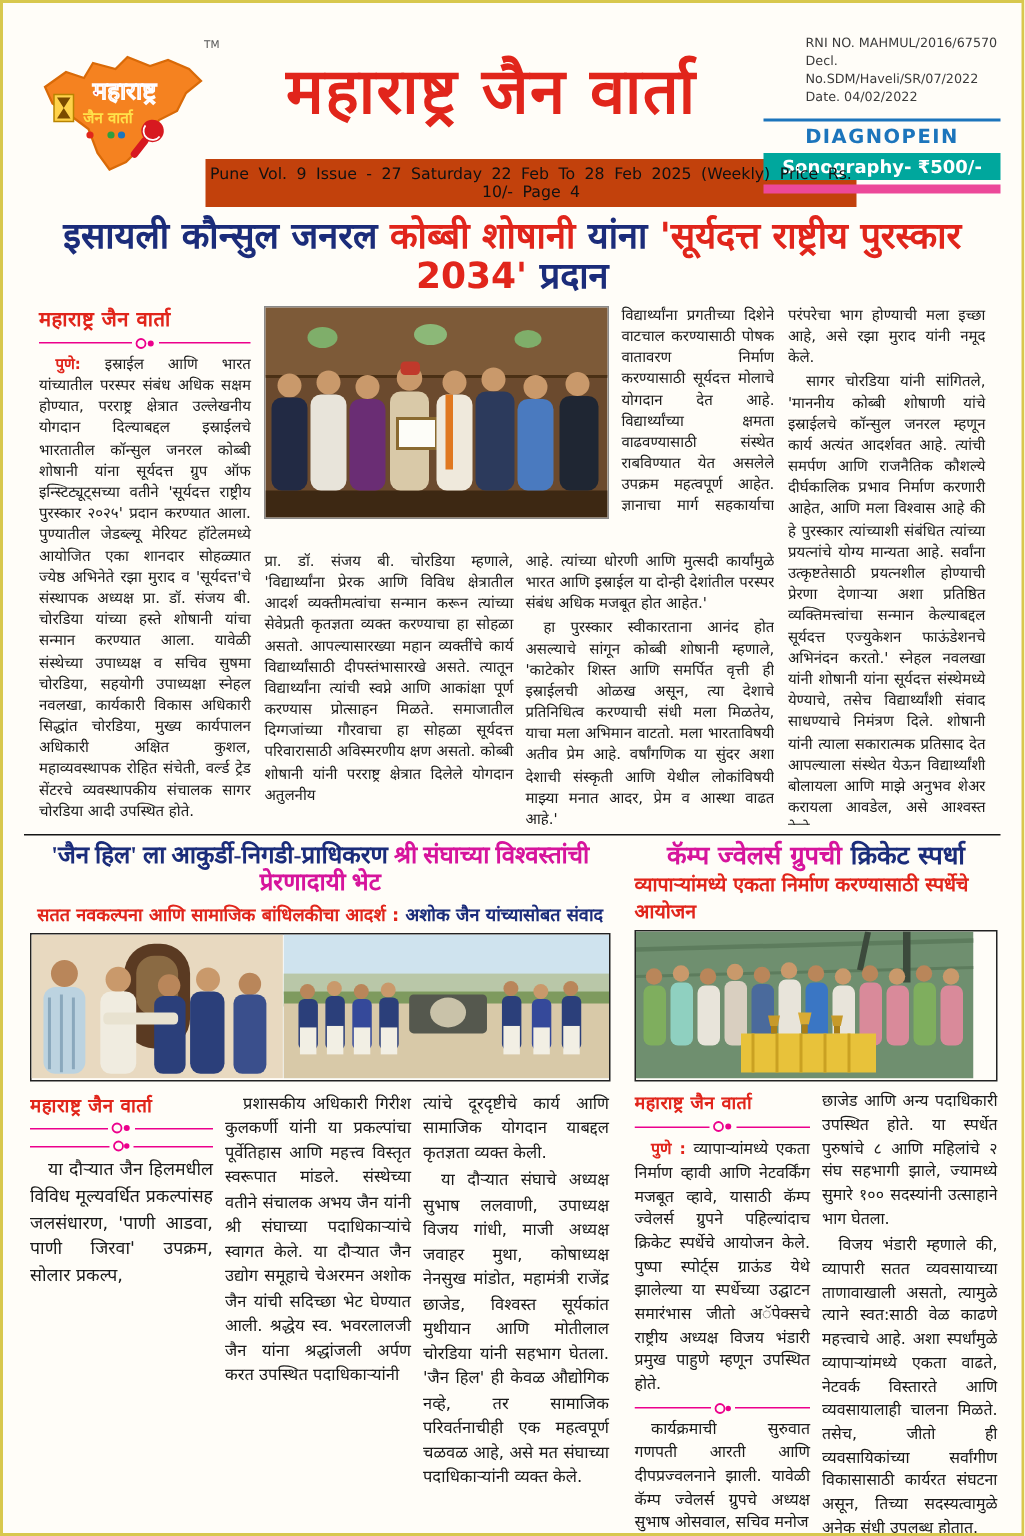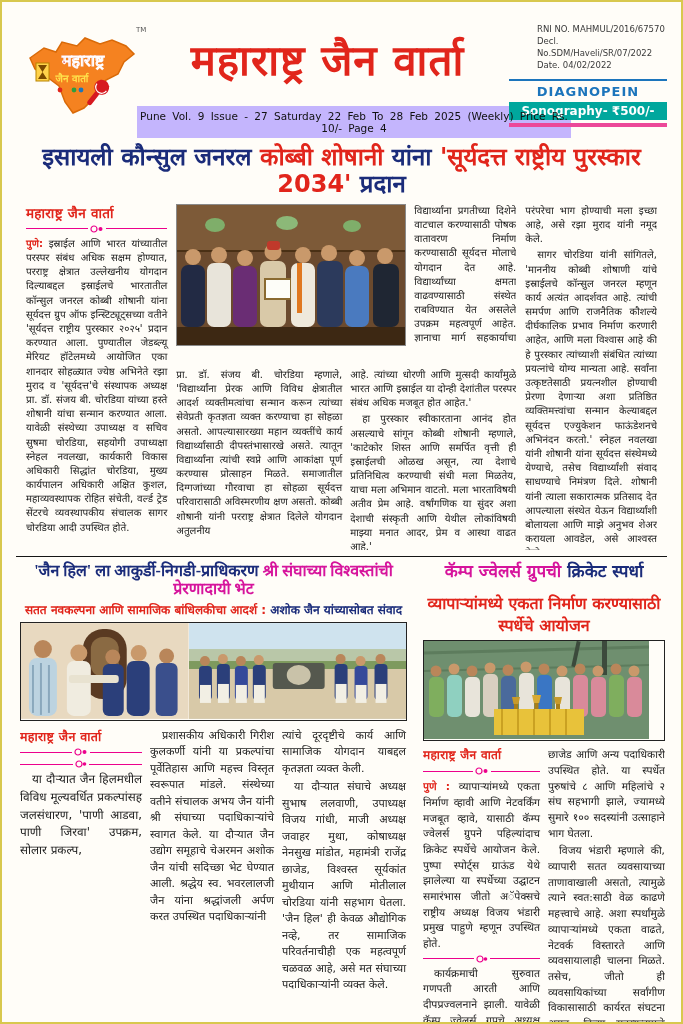"DIAGNOPEIN" .ad-box { border-bottom: 4px solid #ec4899 -> 6px solid #ec4899 }
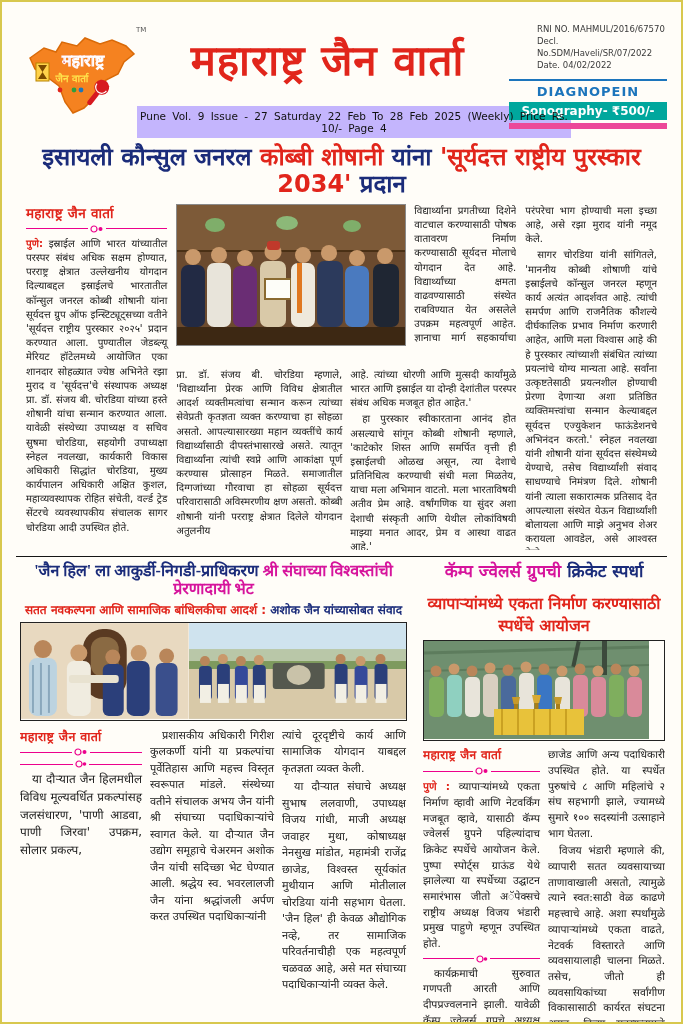"Pune Vol. 9 Issue -" .infobar { background: #c4b5fd -> #c2410c }
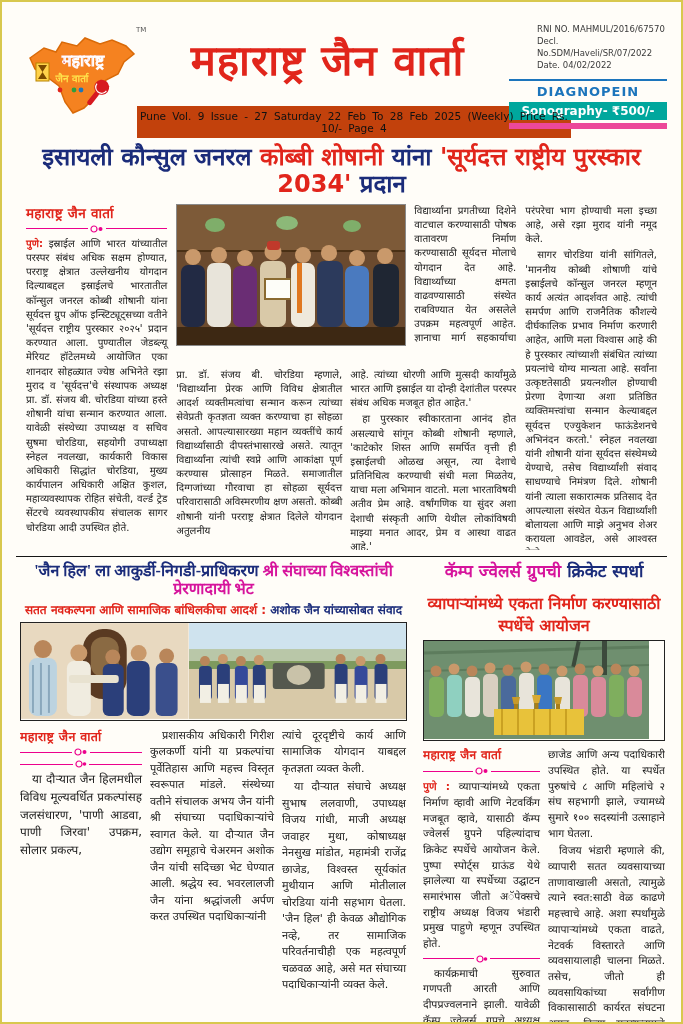"पुणे:" .city { margin-left: none -> 11px }
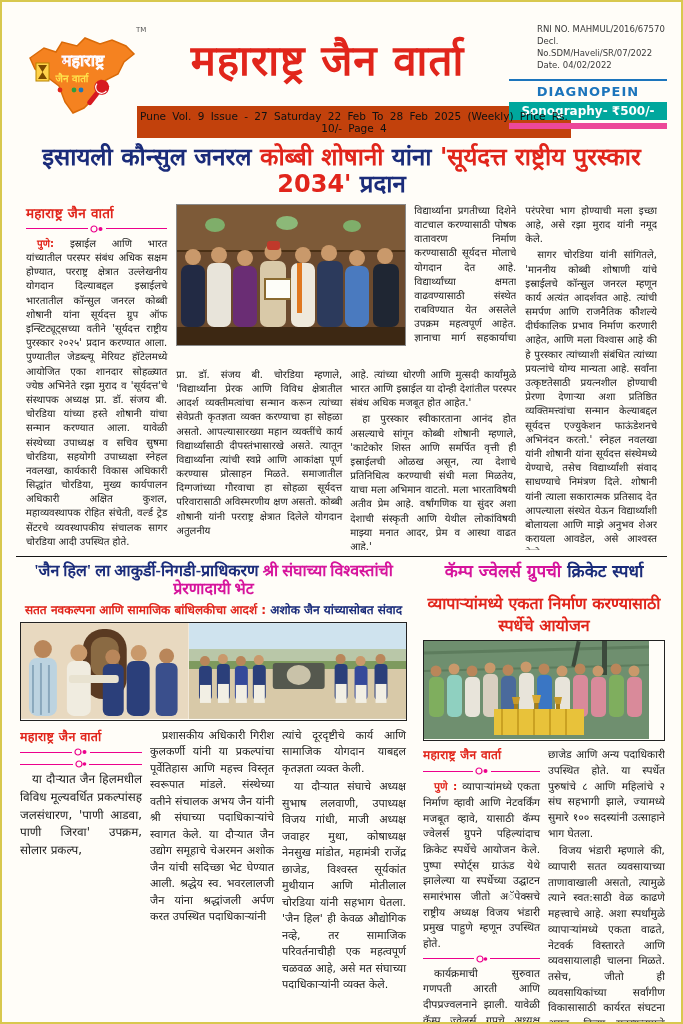"व्यापाऱ्यांमध्ये एकता निर्माण करण्यासाठी" .br-subhead { font-size: 16px -> 13px; margin-top: 12px -> 0; text-align: center -> none }
